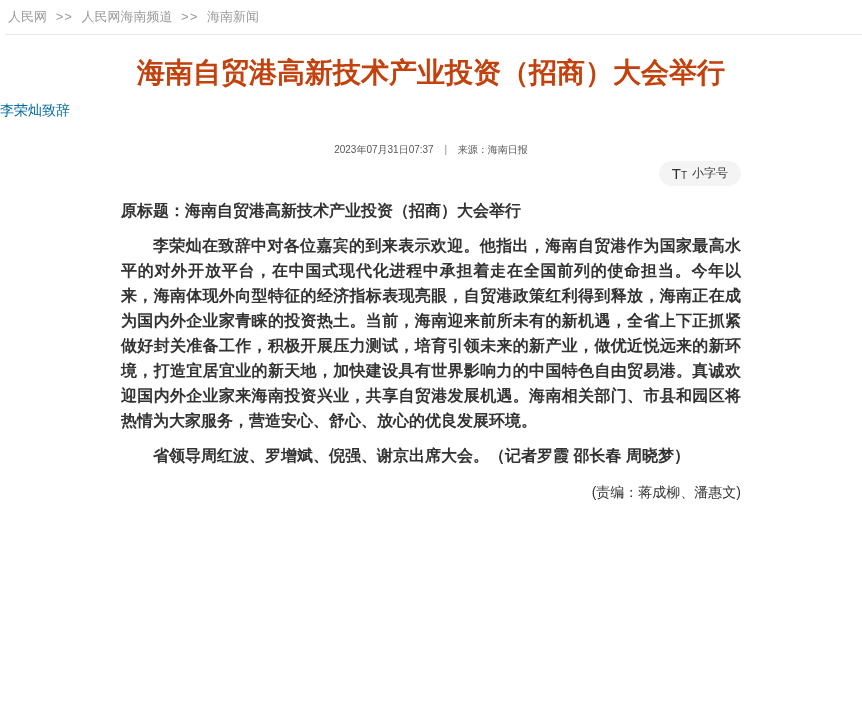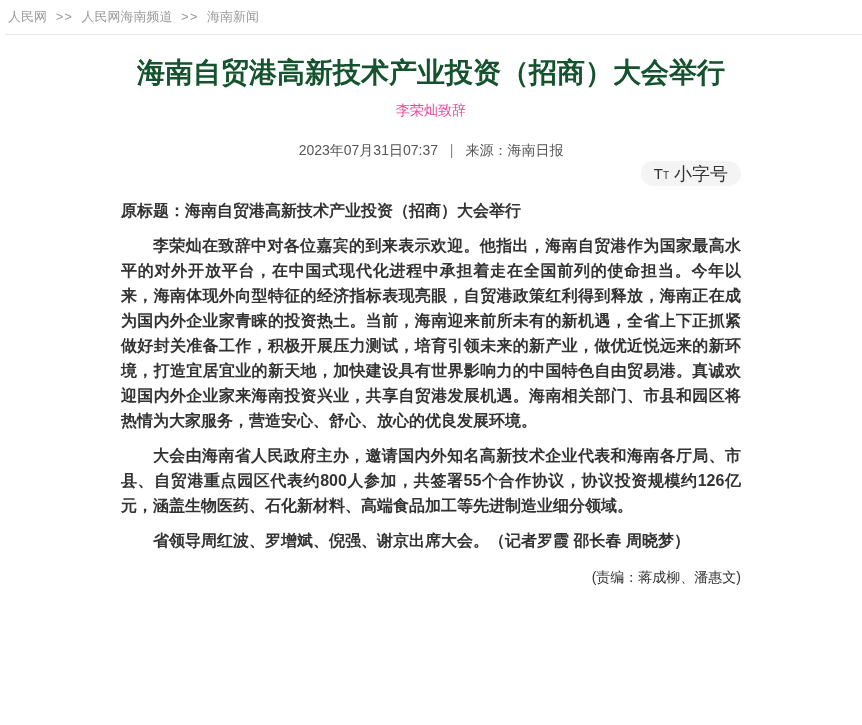"海南自贸港高新技术产业投资（招商）大会举行" .title { color: #14532d -> #c2410c }
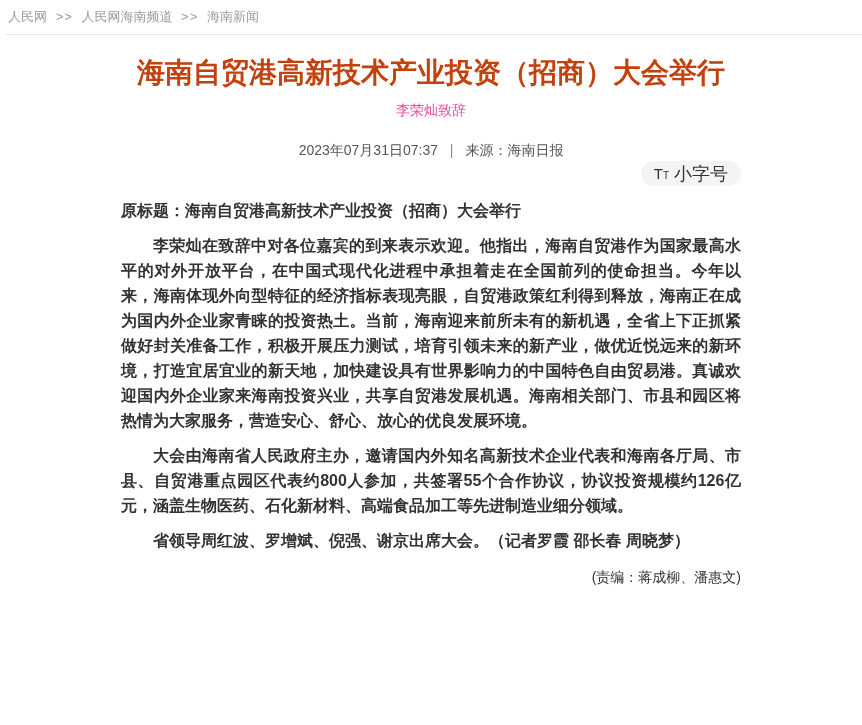"李荣灿致辞" .subtitle { color: #ec4899 -> #0369a1; text-align: center -> none }
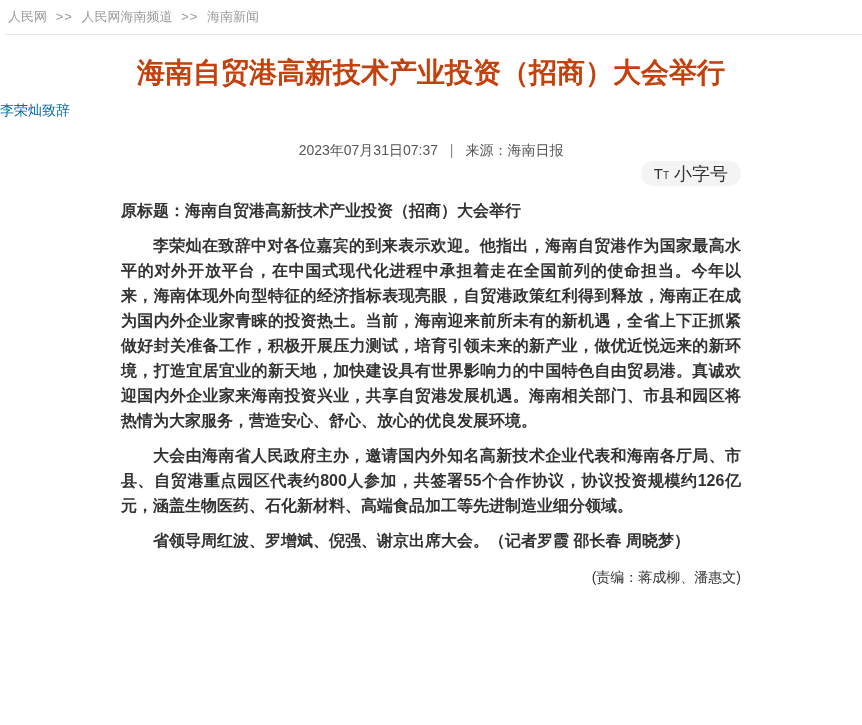"2023年07月31日07:37 | 来源：海南日报" .meta { font-size: 14px -> 10px }
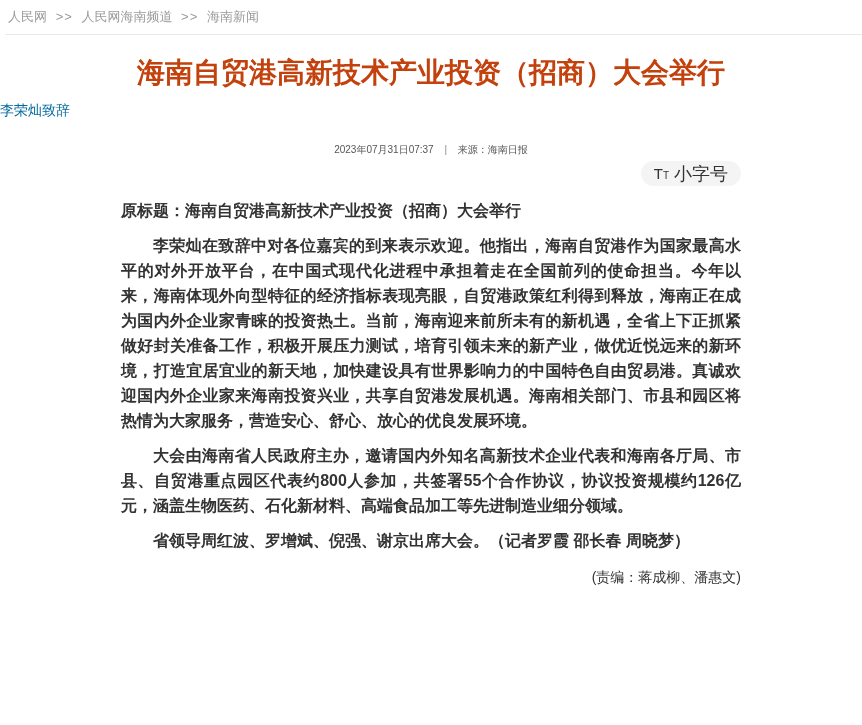"小字号" .t-label { font-size: 18px -> 12px }
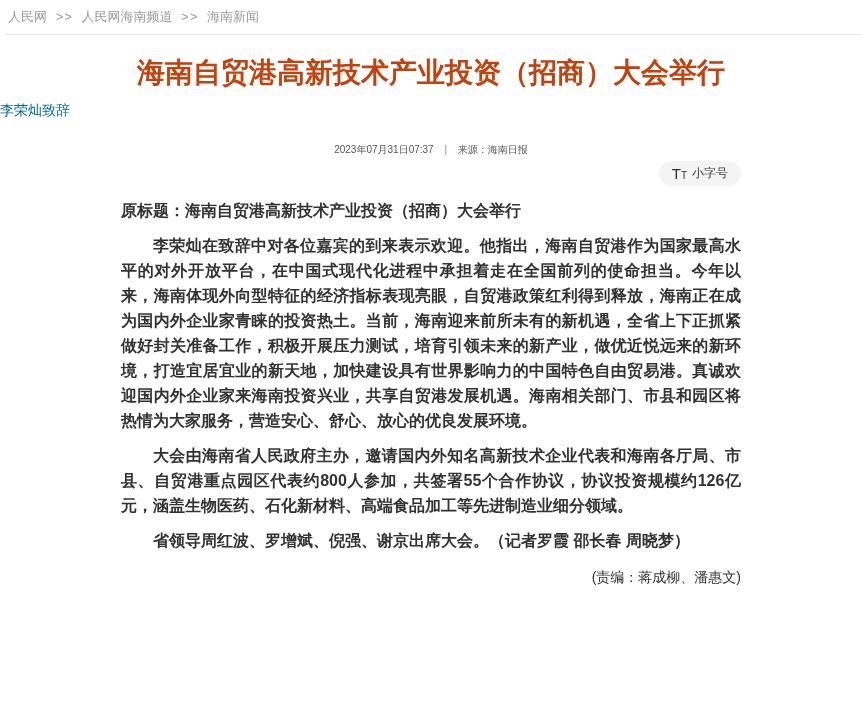"大会由海南省人民政府主办，邀请国内外知名高新技术企业代表和海南各厅局、市县、自贸" p { html: <p>大会由海南省人民政府主办，邀请国内外知名高新技术企业代表和海南各厅局、市县、自贸港重点园区代表约800人参加，共签署55个合作协议，协议投资规模约126亿元，涵盖生物医药、石化新材料、高端食品加工等先进制造业细分领域。</p> -> none }
